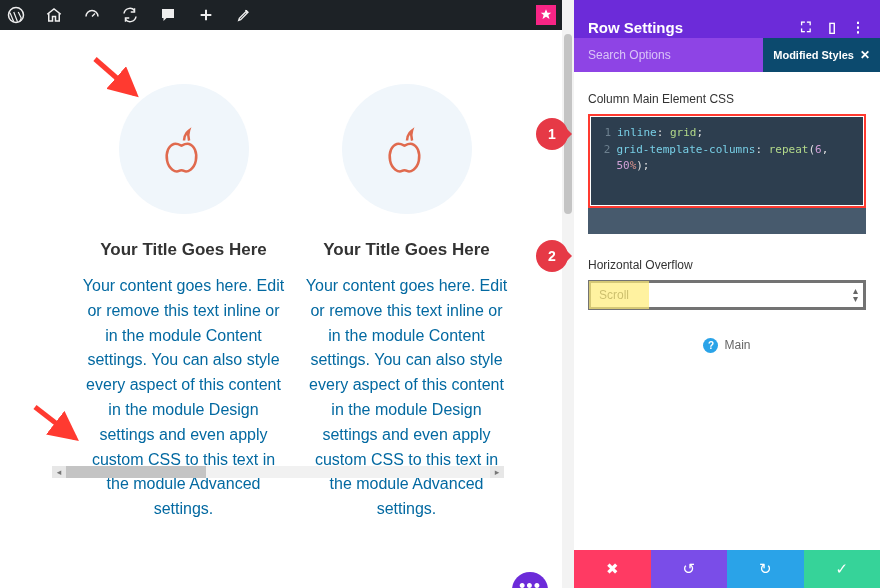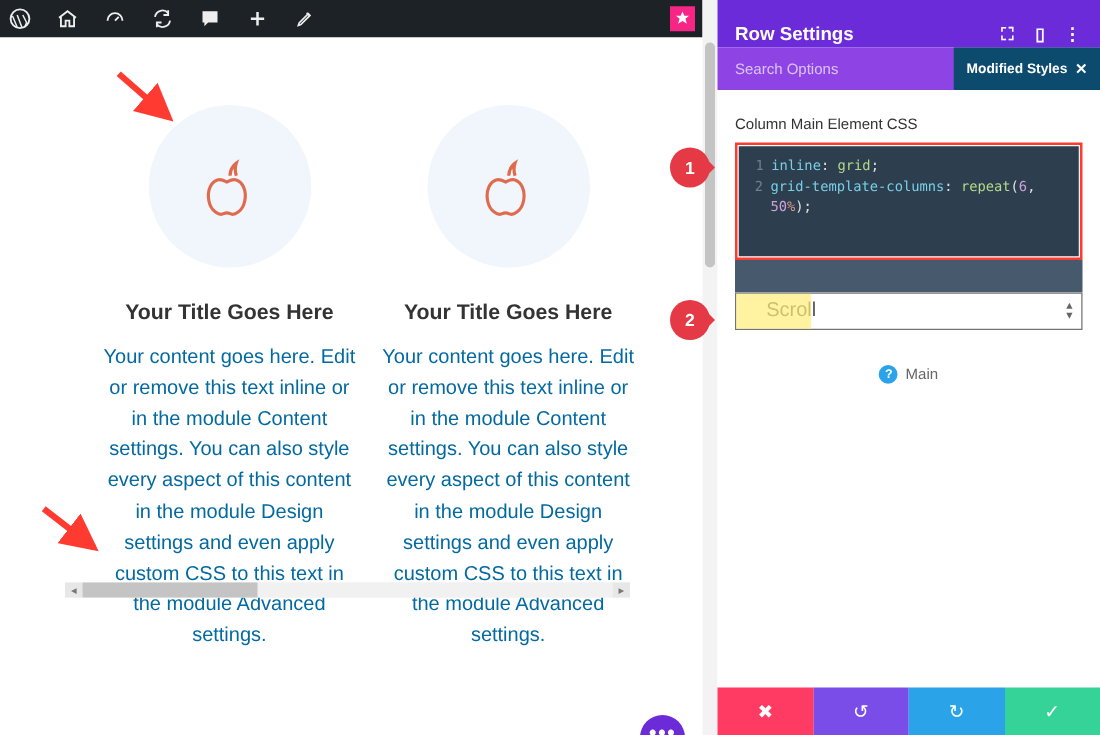"Horizontal Overflow" div.hlabel { html: none -> <div>Horizontal Overflow</div> }
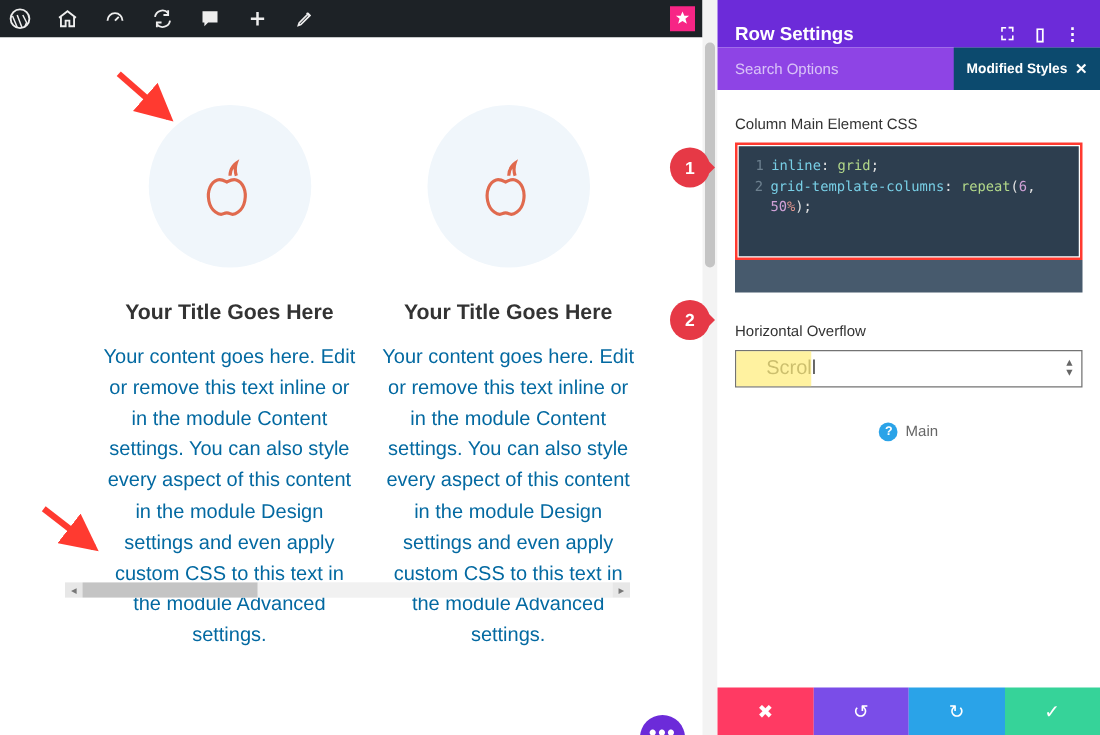"Scroll" .select-box { border: 1px solid #737373 -> 3px solid #737373; font-size: 16px -> 12px; padding: 0 24px -> 0 8px }
